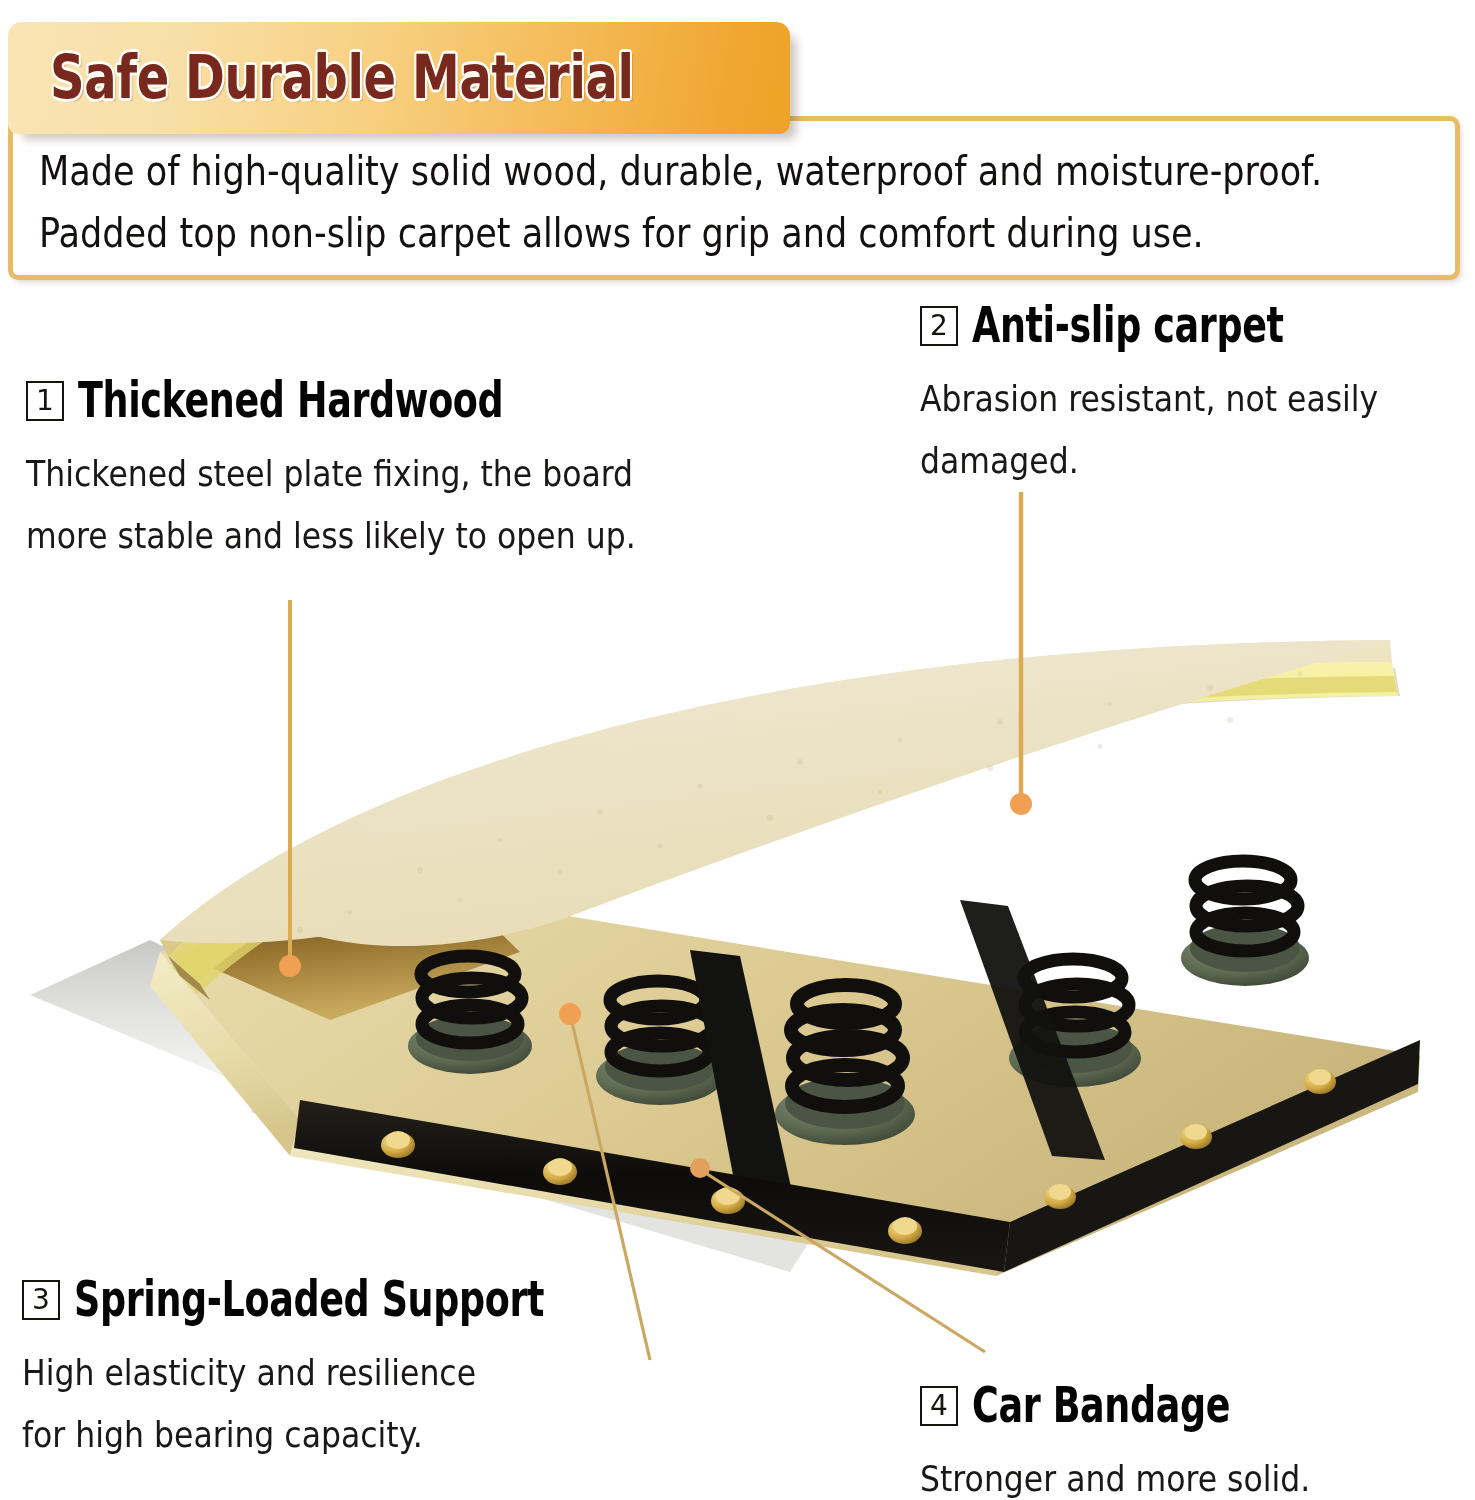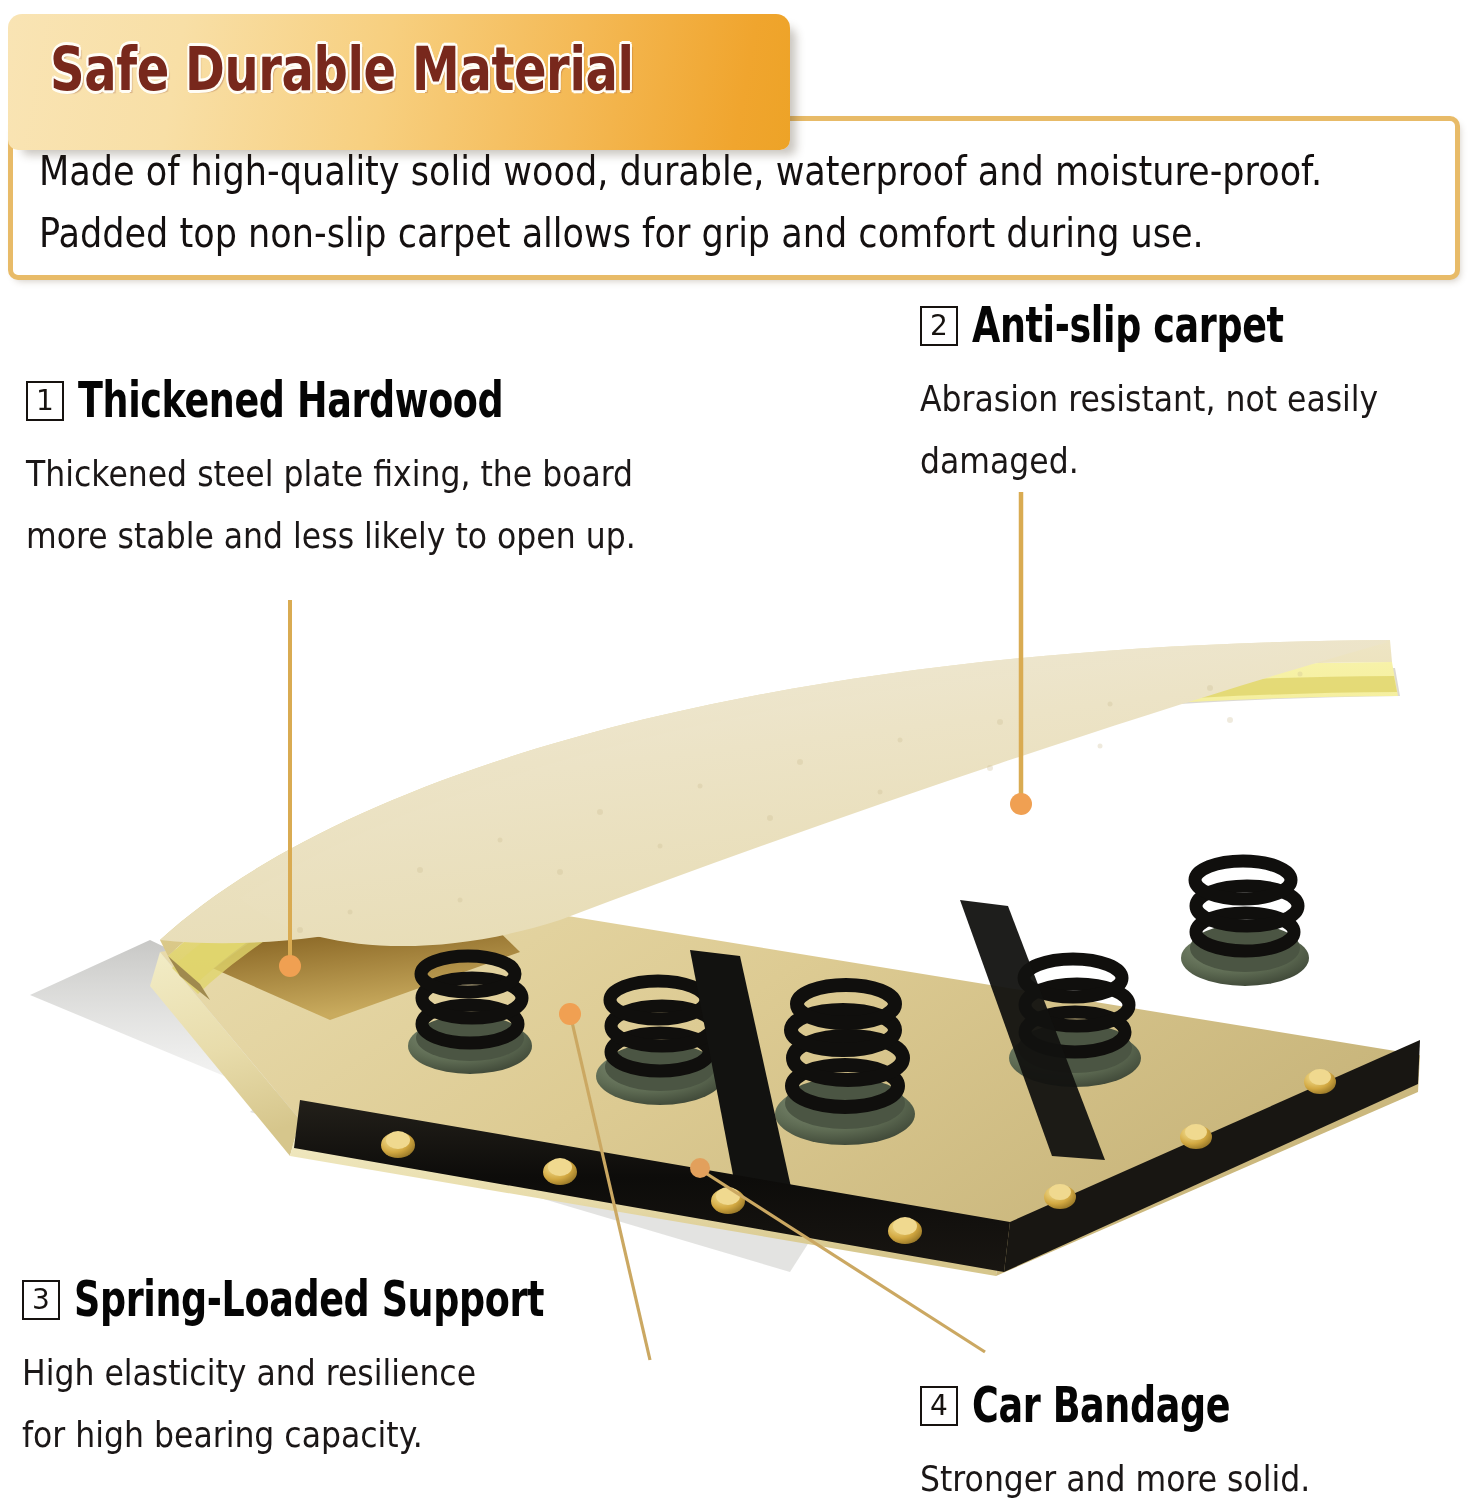"Safe Durable Material" .banner-tab { height: 136px -> 112px; top: 14px -> 22px }
